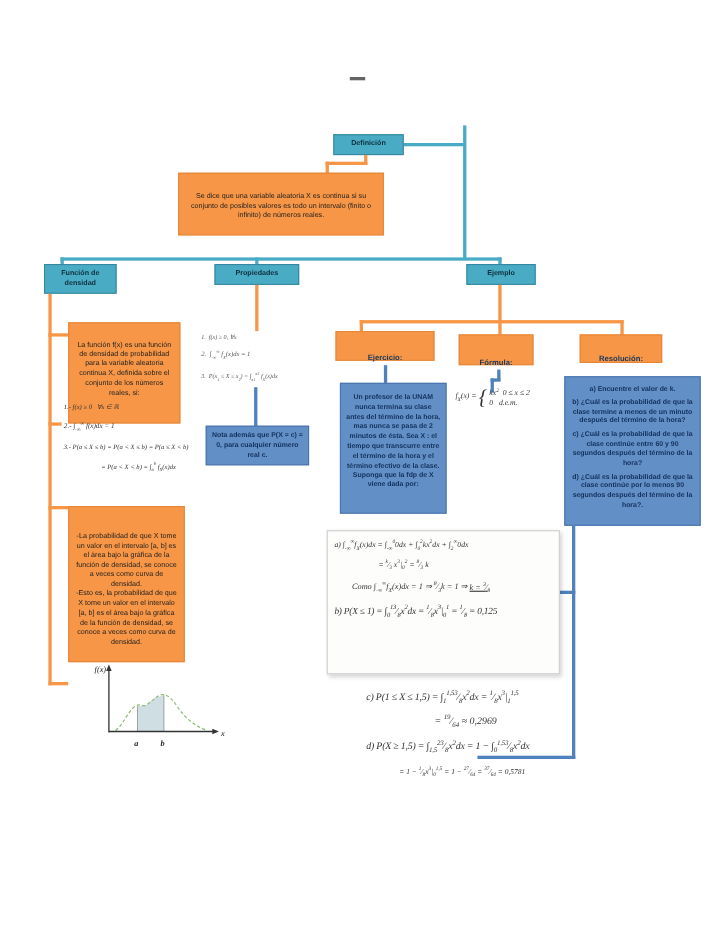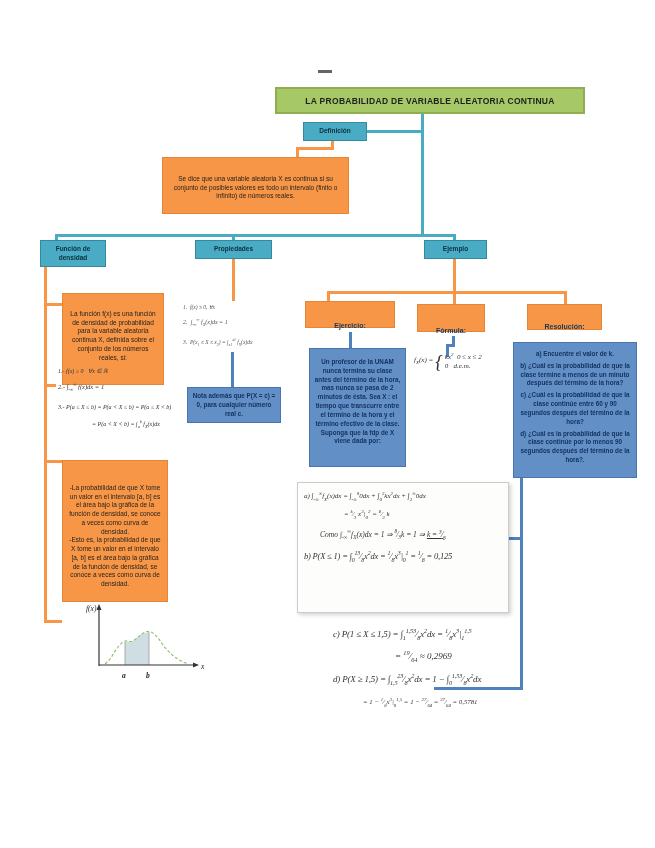"LA PROBABILIDAD DE VARIABLE ALEATORIA" div.box { html: <div> <span>LA PROBABILIDAD DE VARIABLE ALEATORIA CONTINUA</span> </div> -> none }
